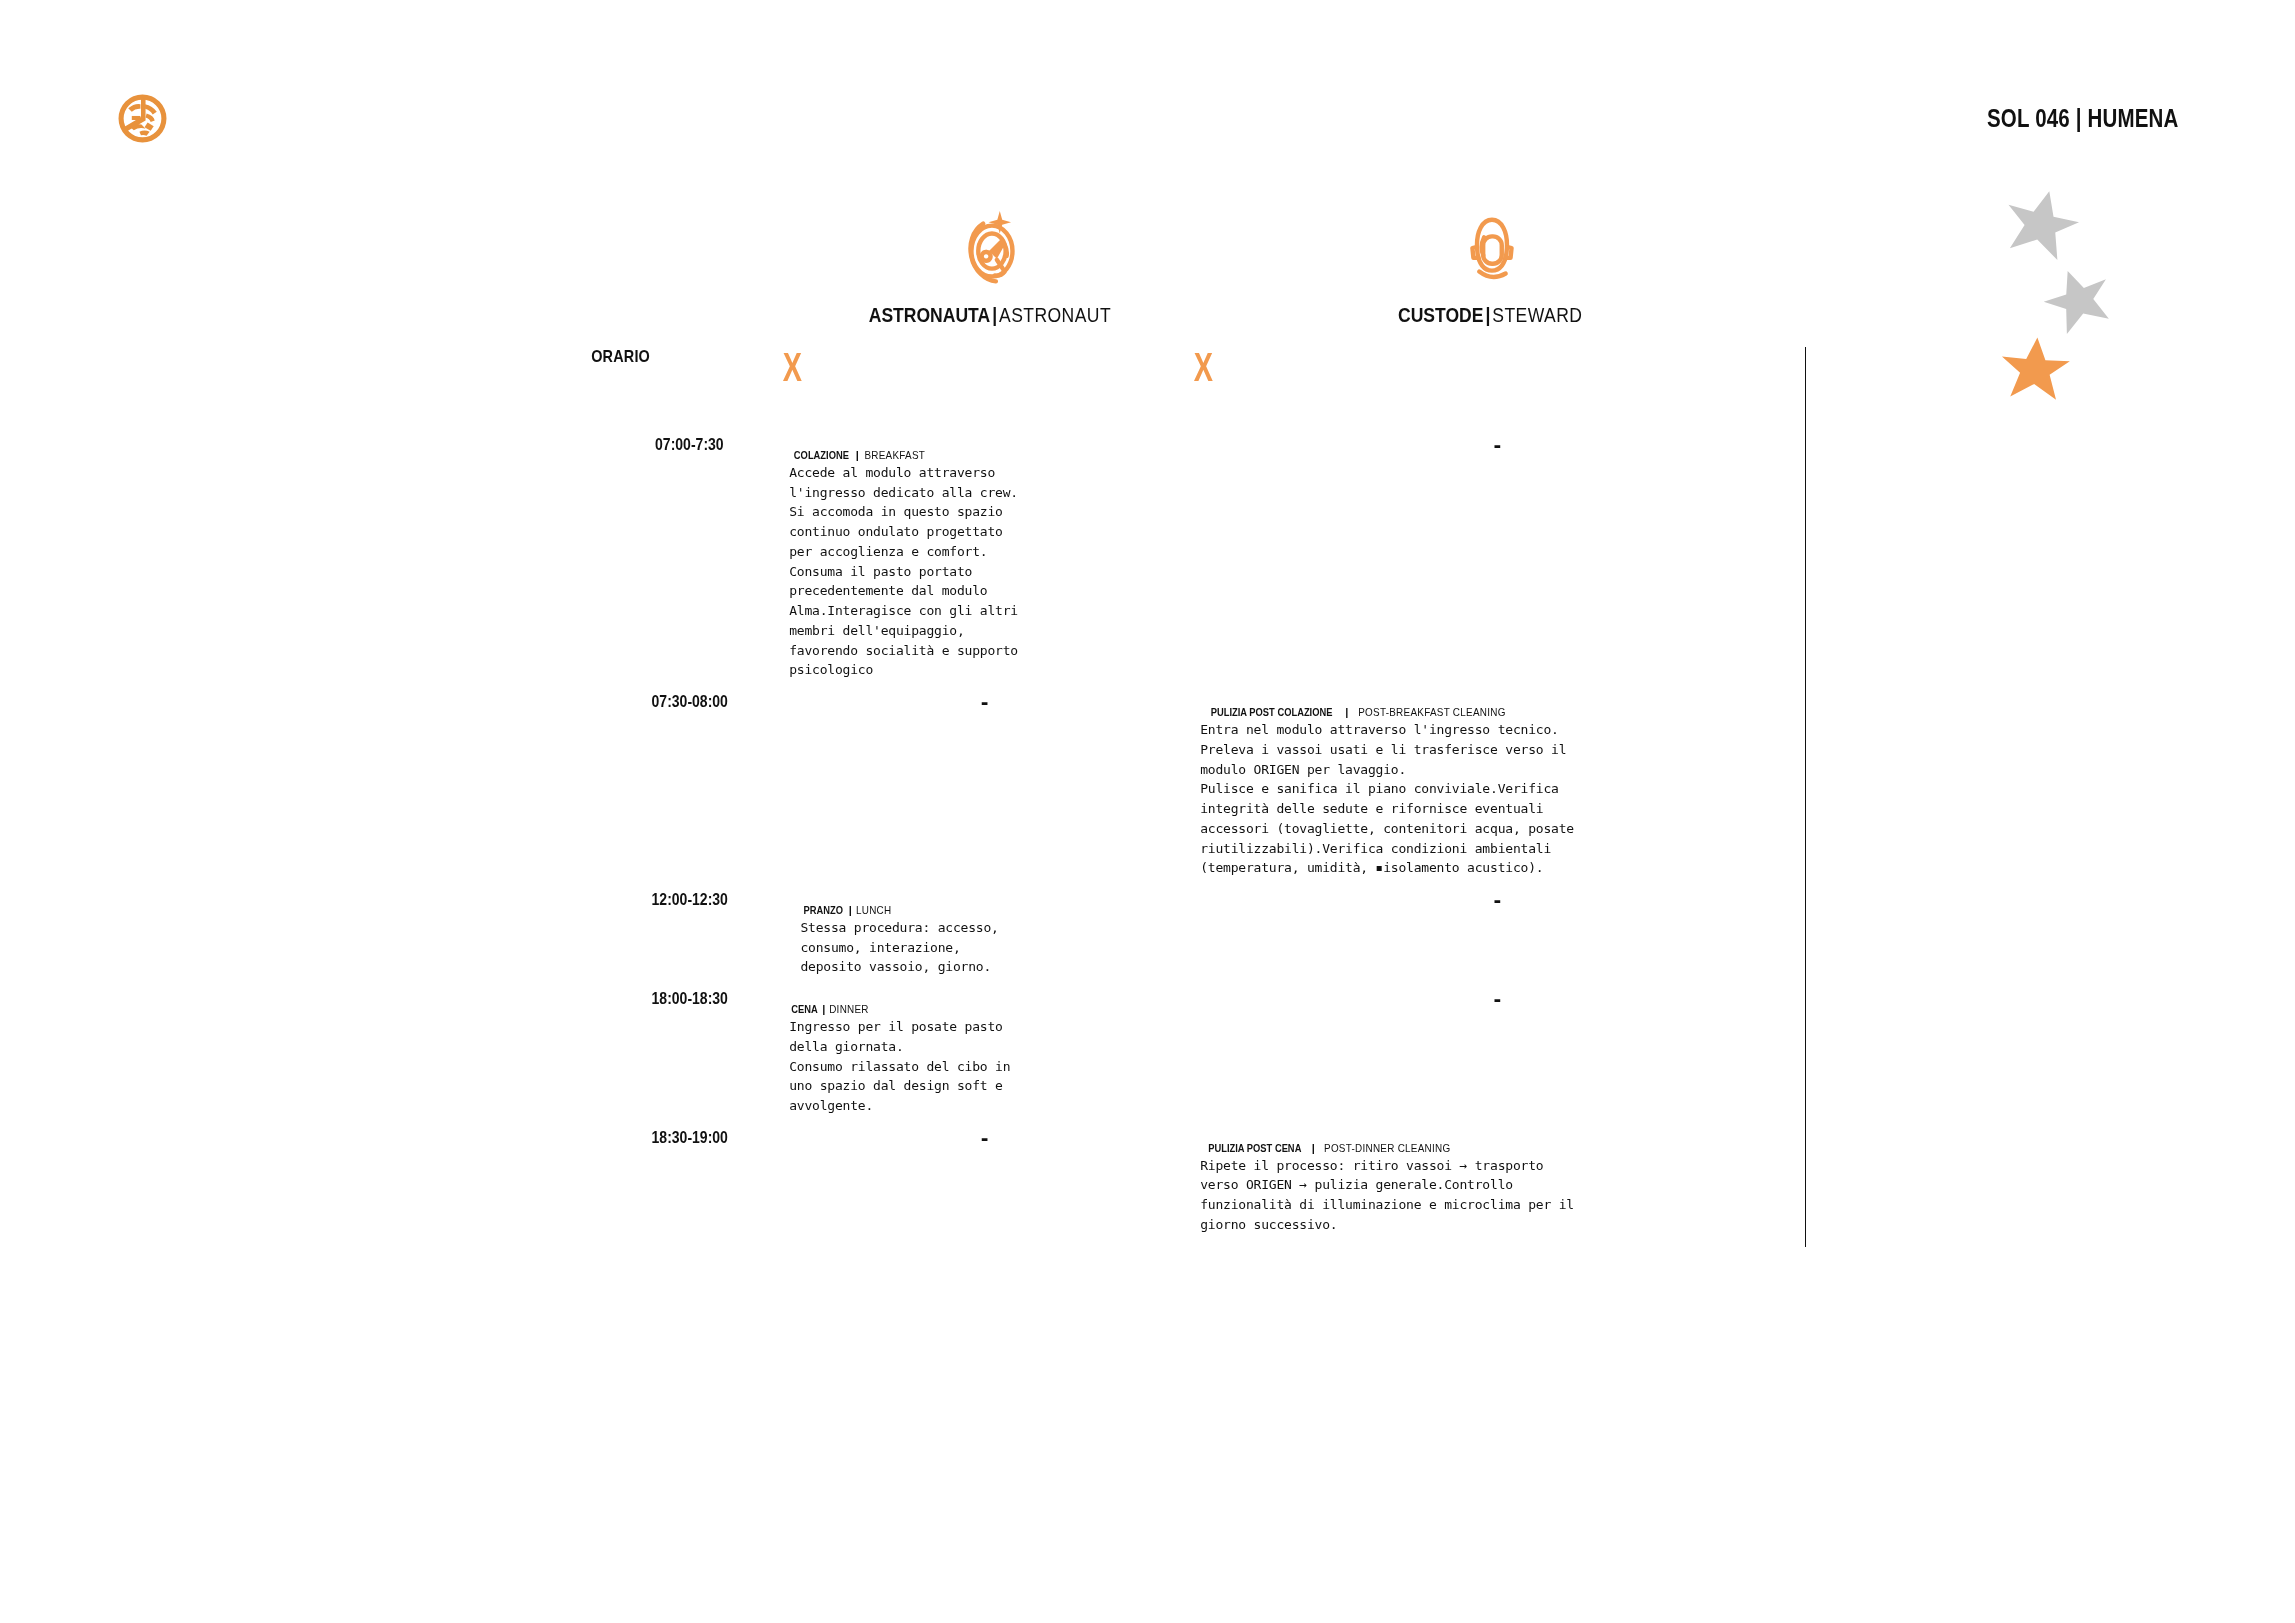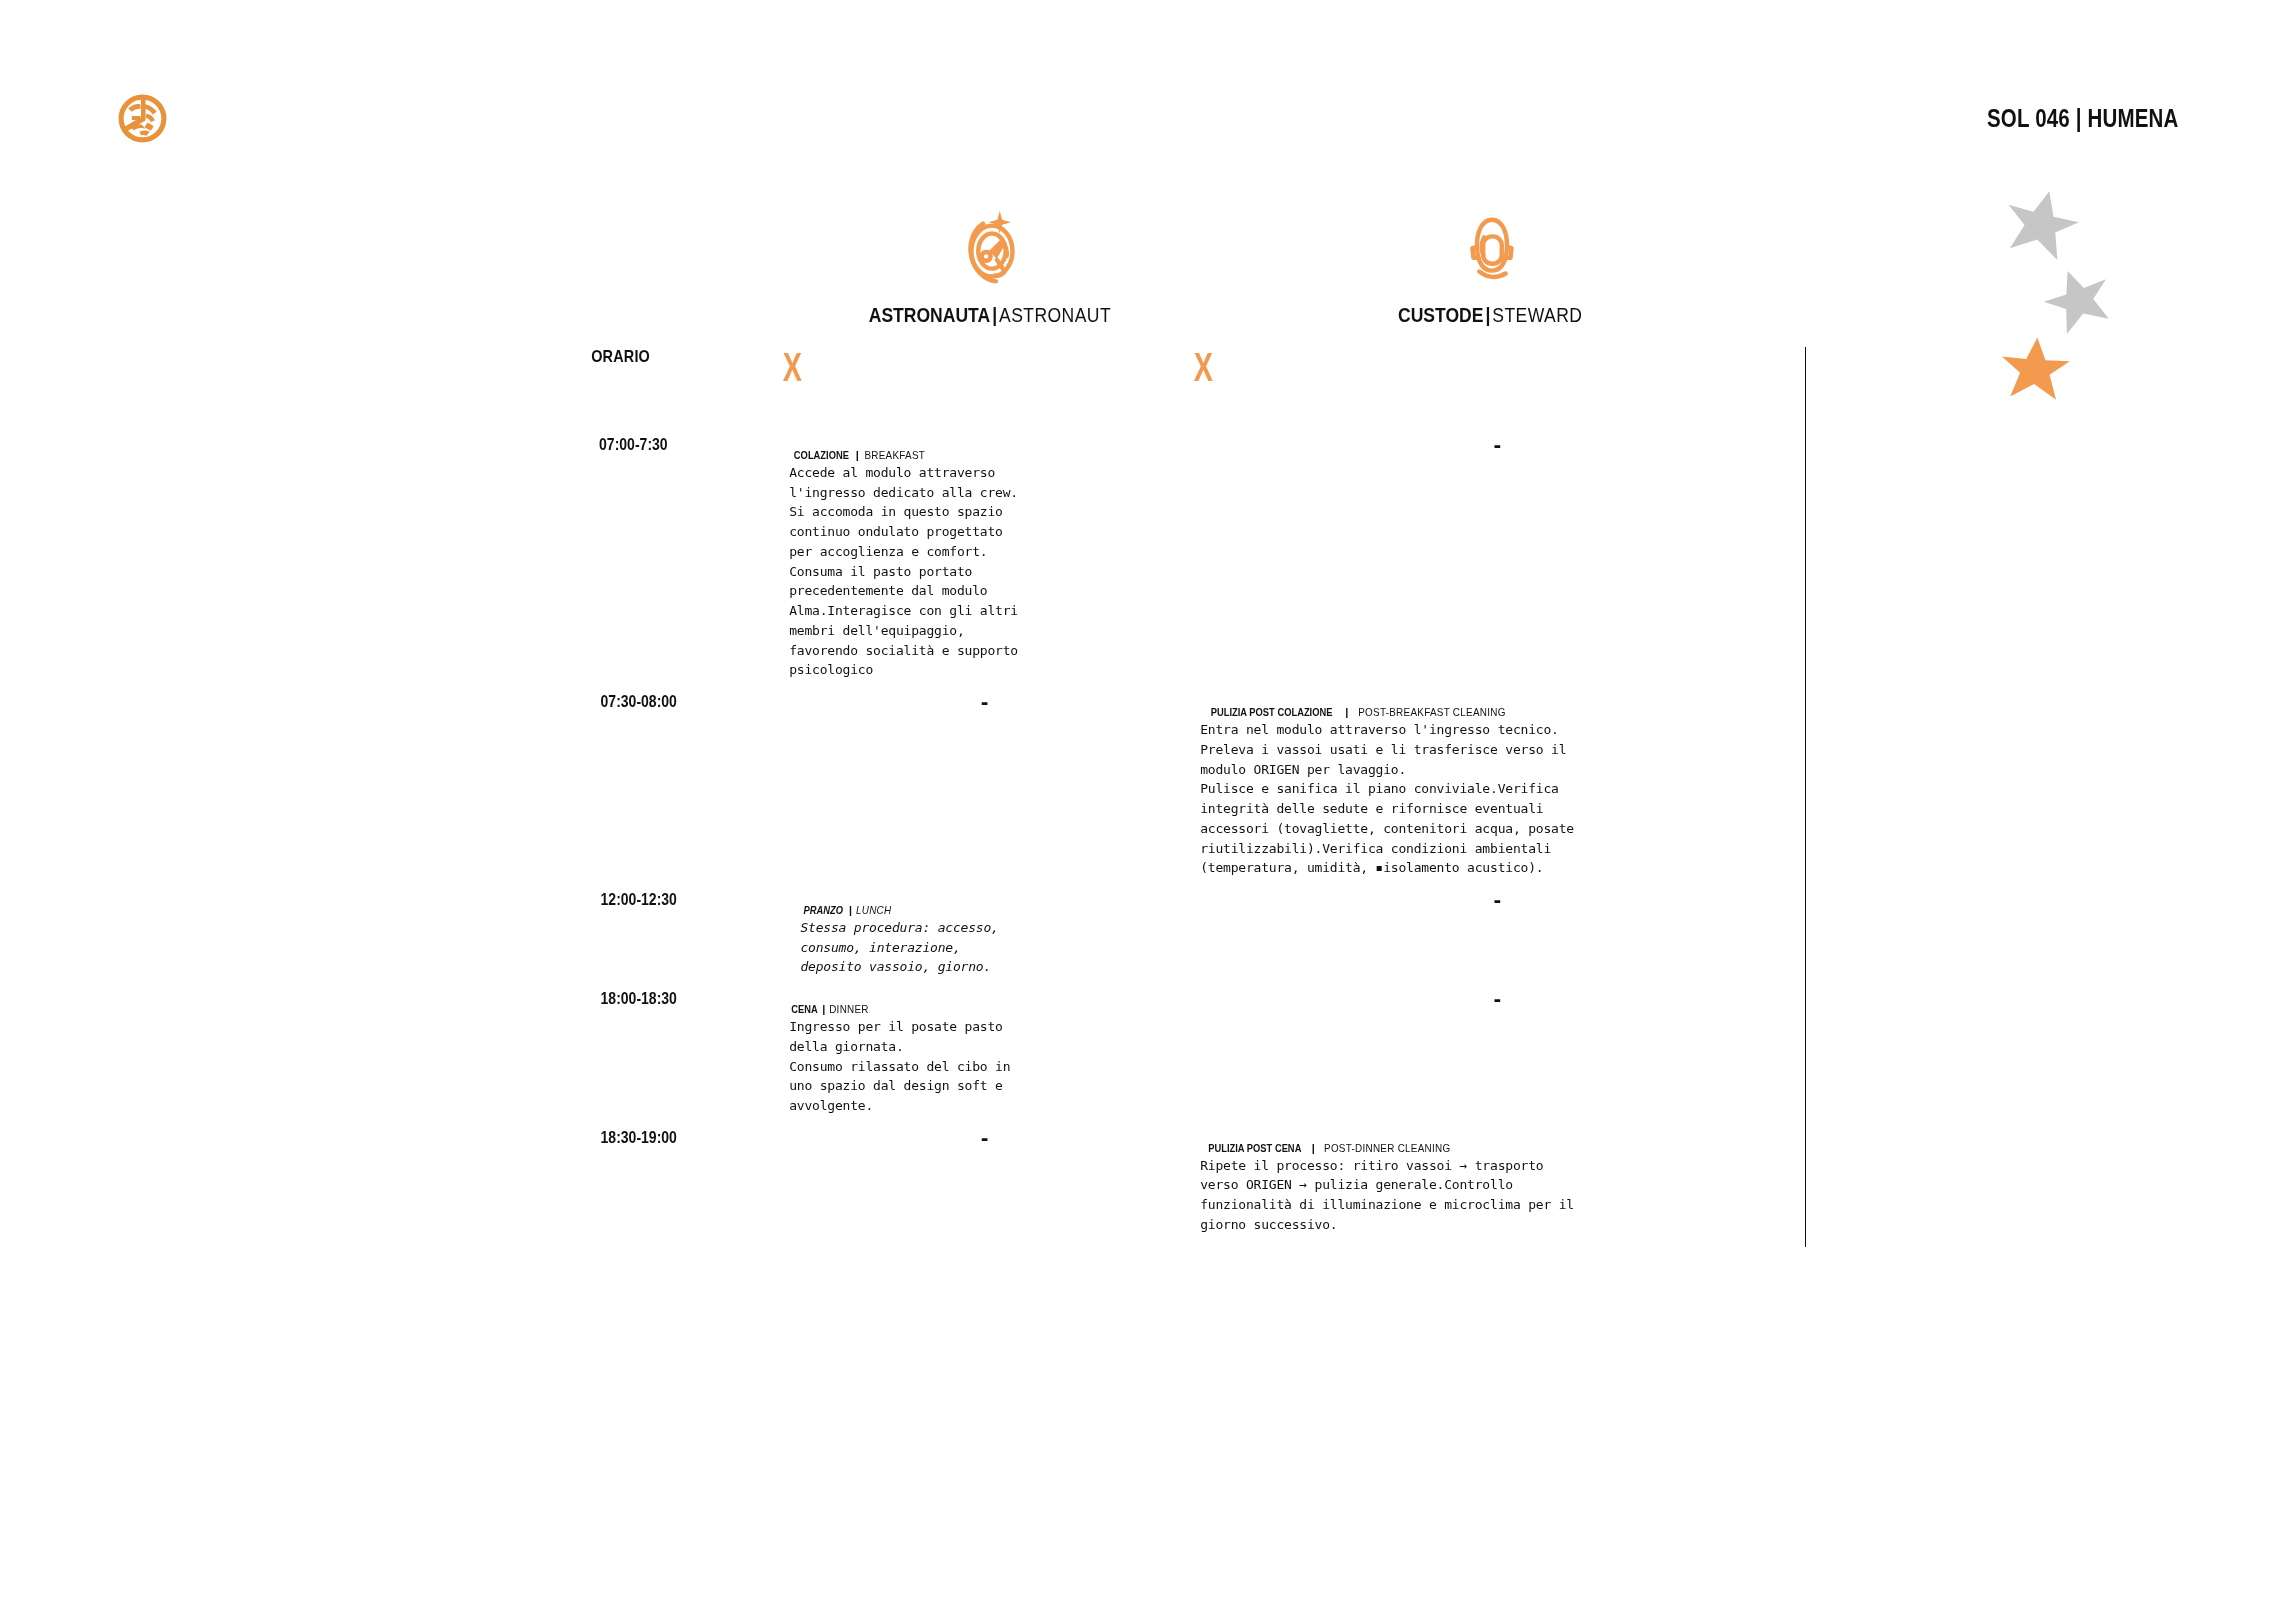"07:00-7:30" .time-cell { text-align: left -> center }
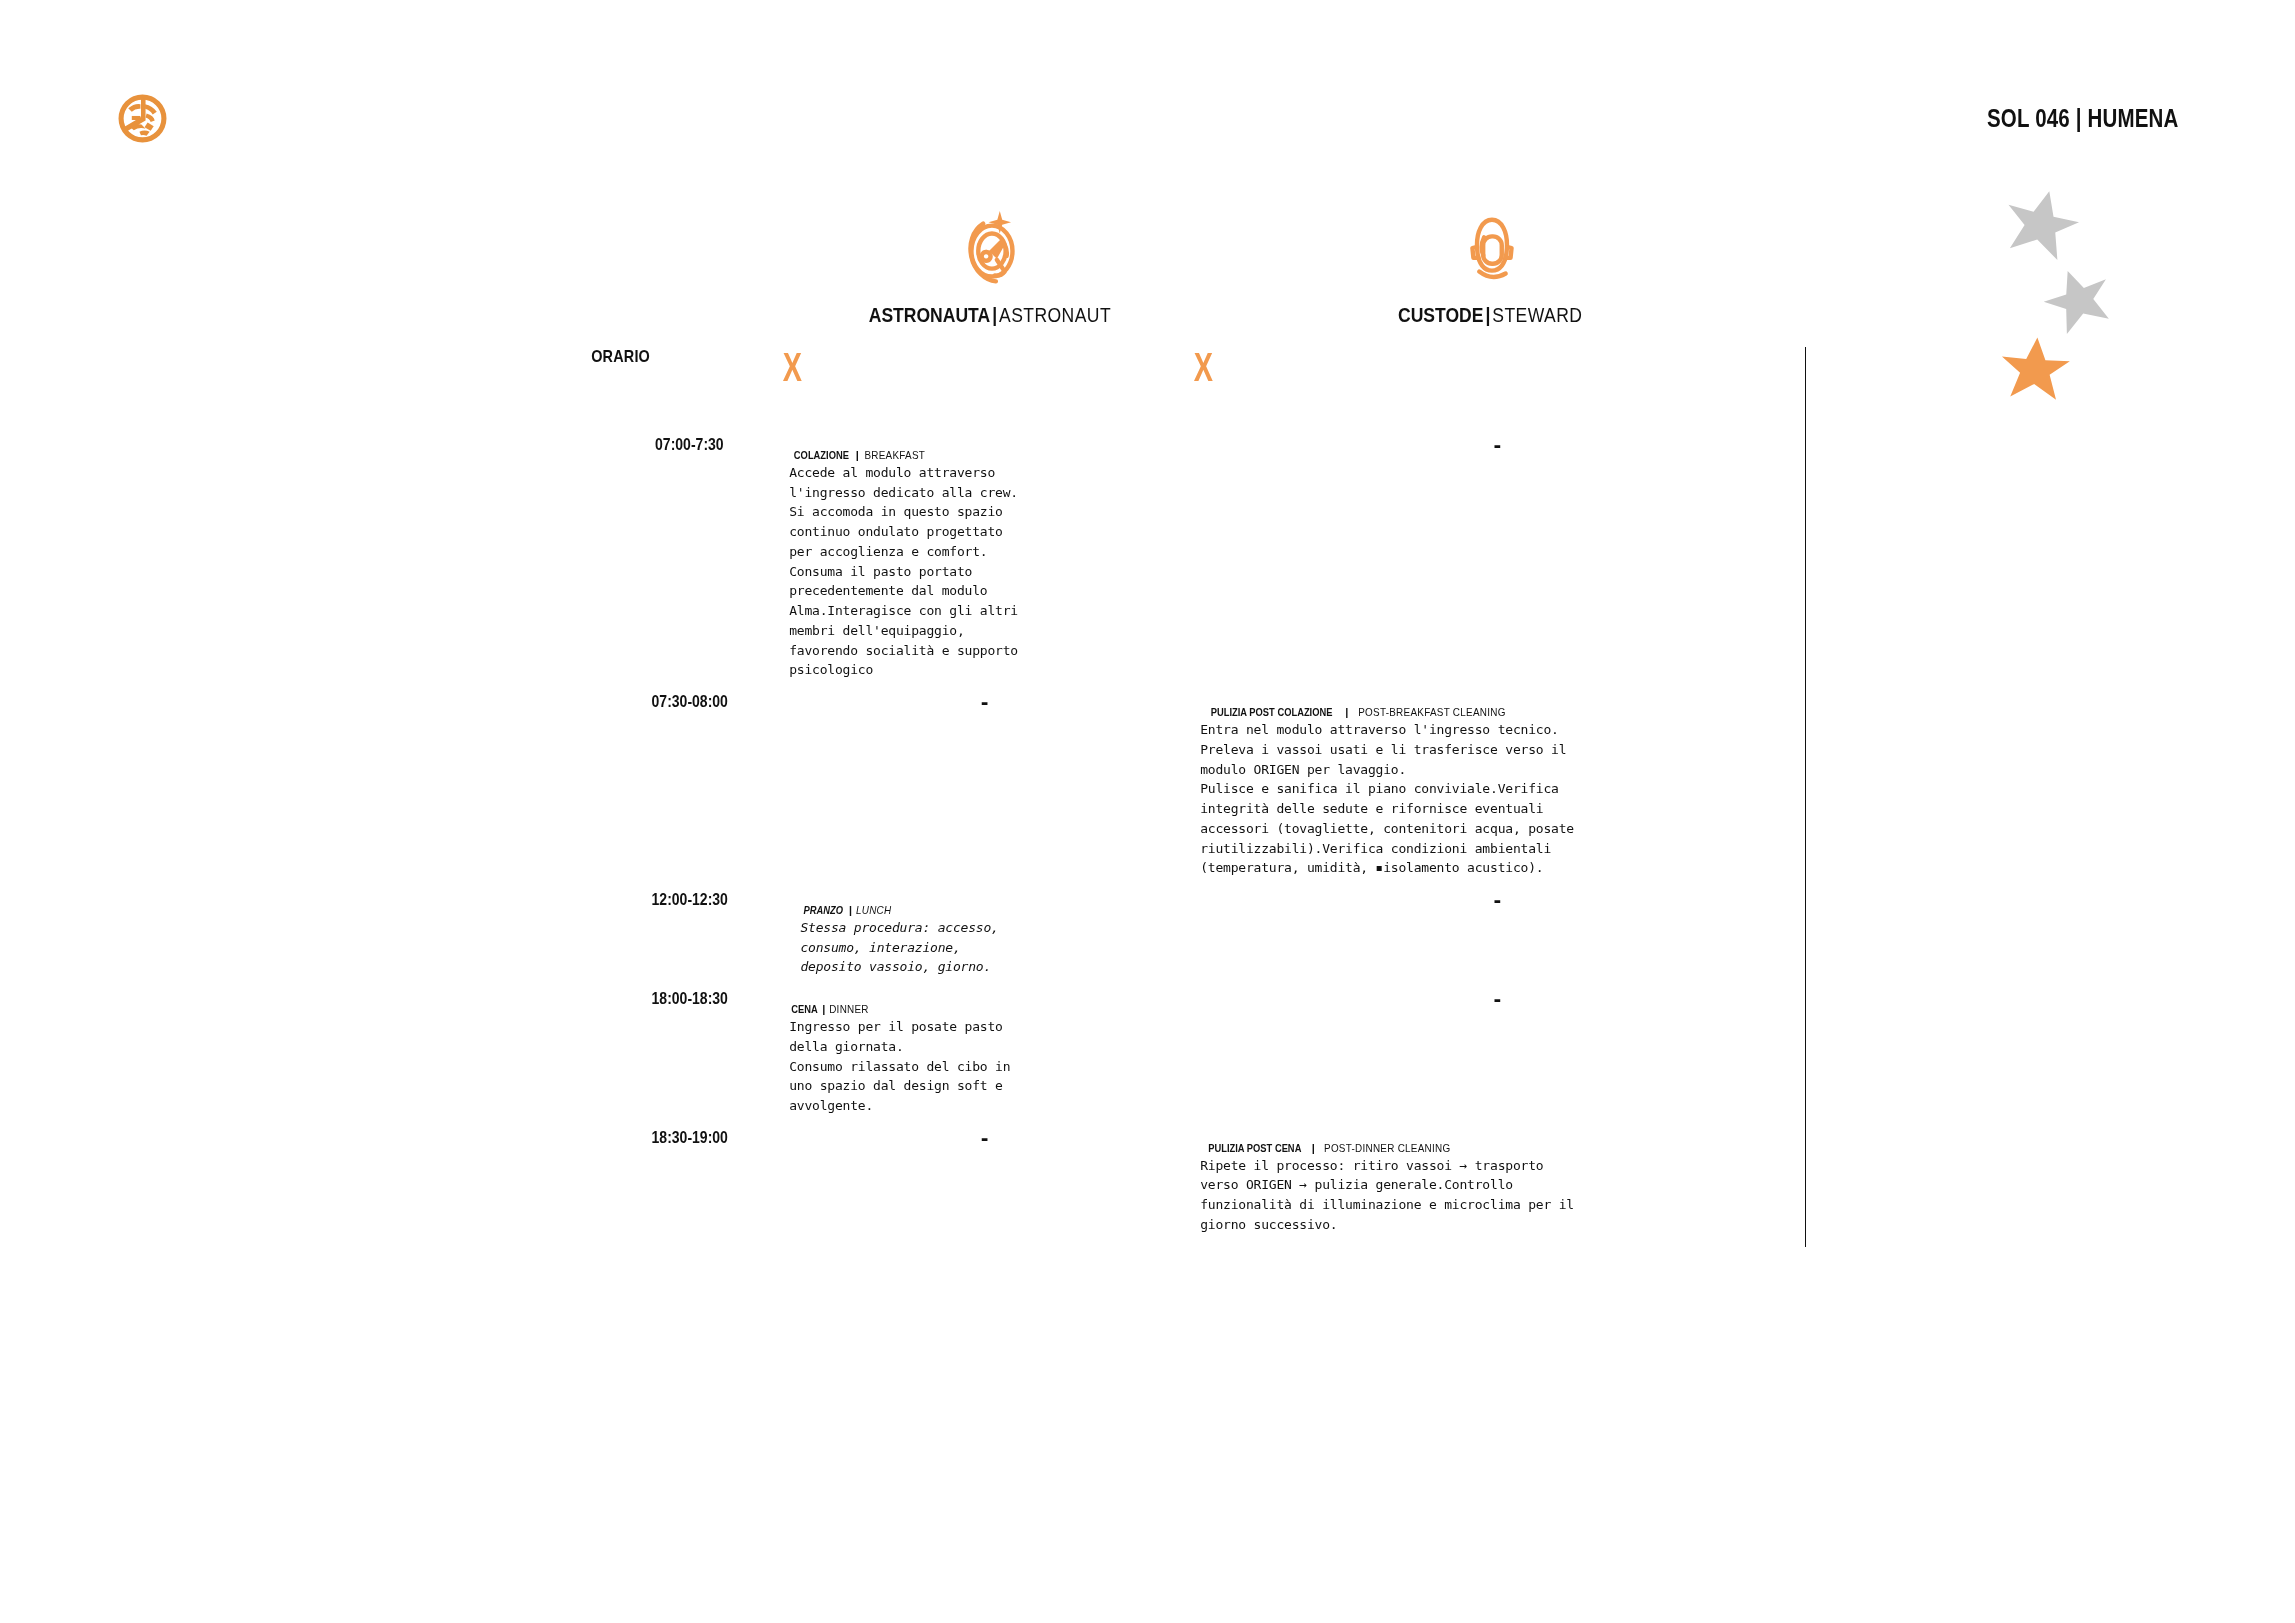"PRANZO | LUNCH" .cell-pad.indent { font-style: italic -> none }
